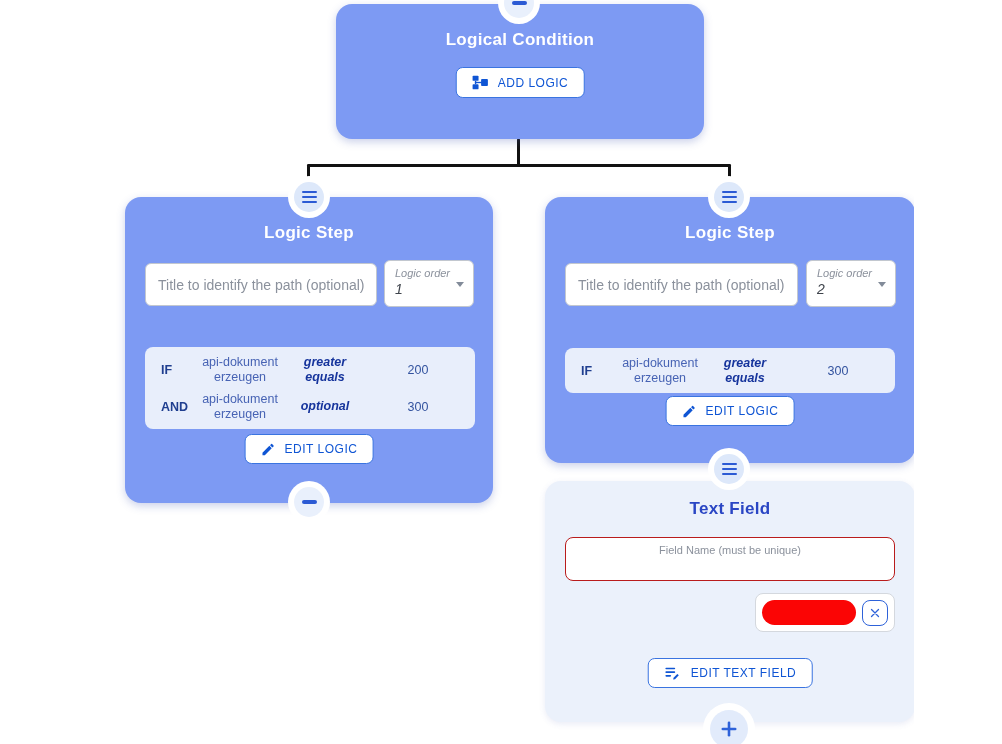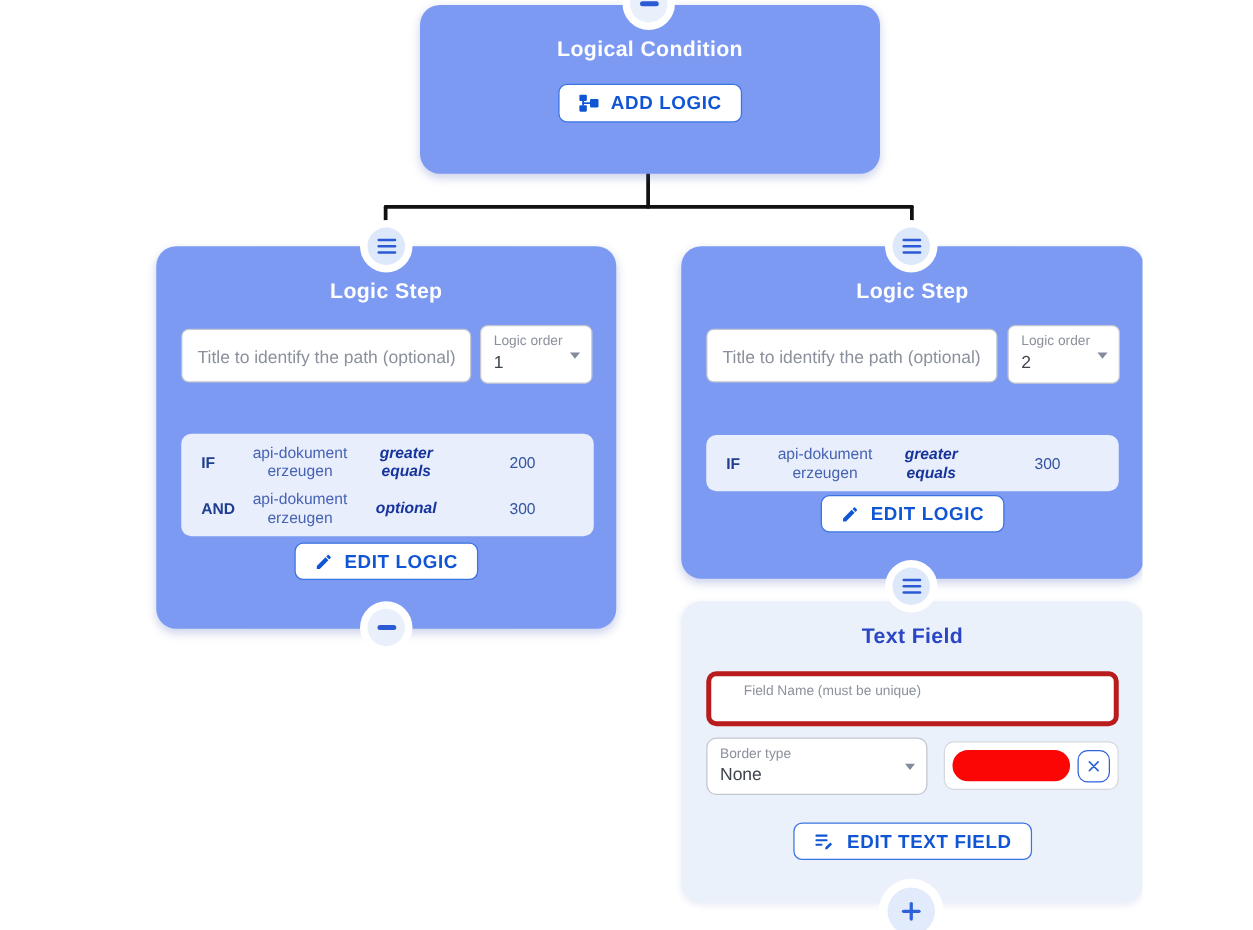"ADD LOGIC" .btn { font-size: 15px -> 12px; font-weight: bold -> normal }
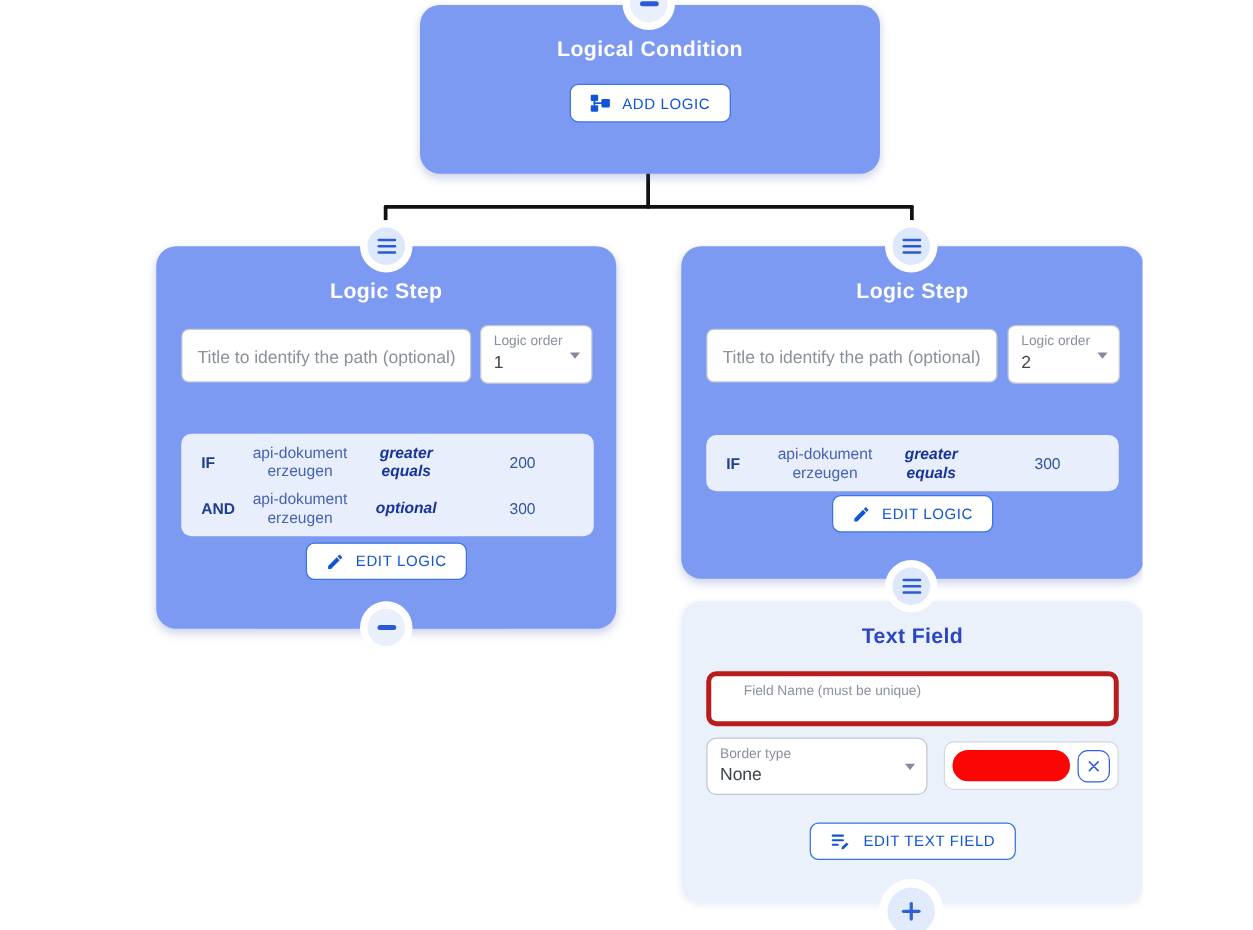"Logic order" .select { font-style: none -> italic }
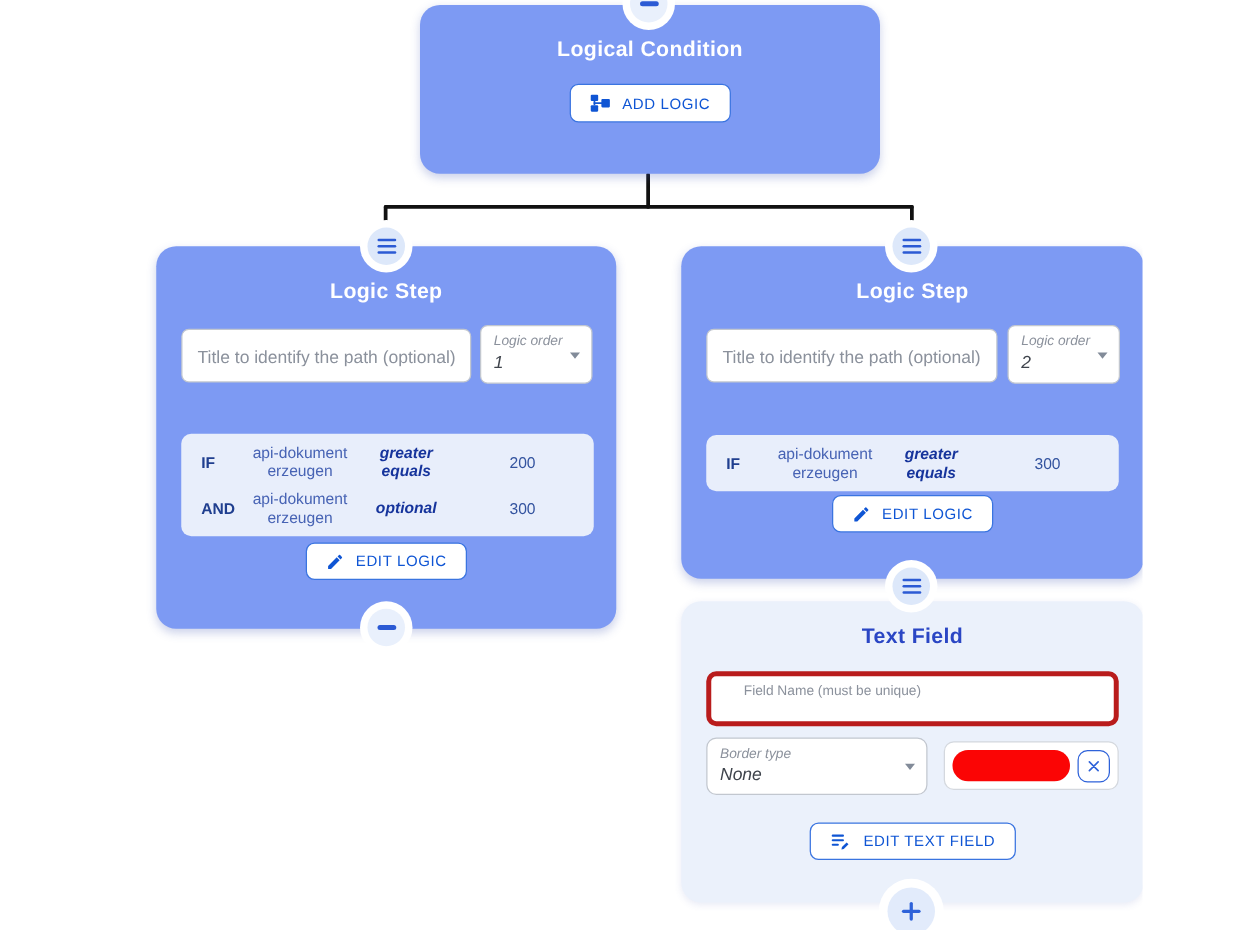"Field Name (must be unique)" .fieldbox { border: 4px solid #b91c1c -> 1px solid #b91c1c; padding: 6px 26px -> 6px 12px; text-align: none -> center }
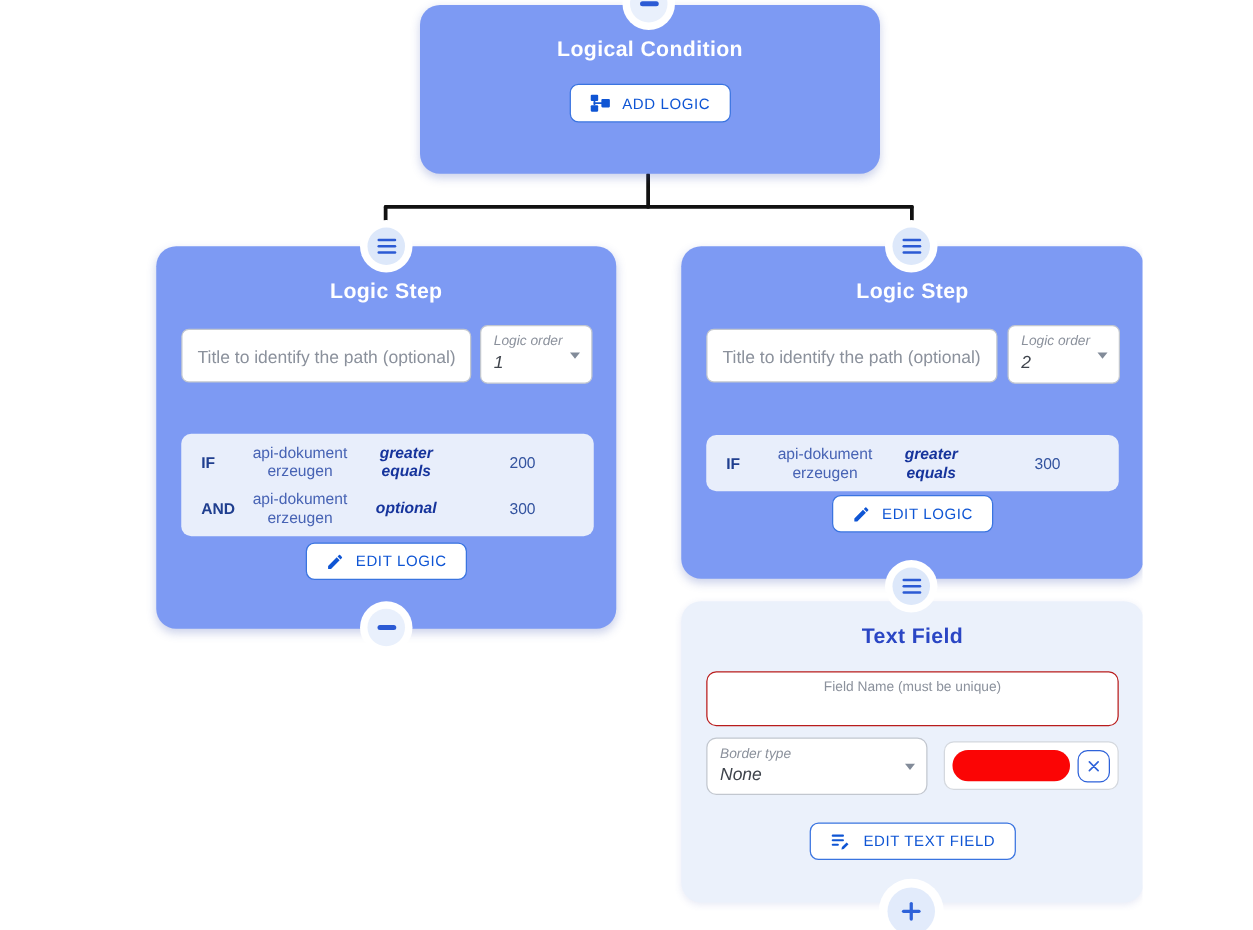"Border type" div.select { html: <div> <span>Border type</span> <span>None</span> <span></span> </div> -> none }
